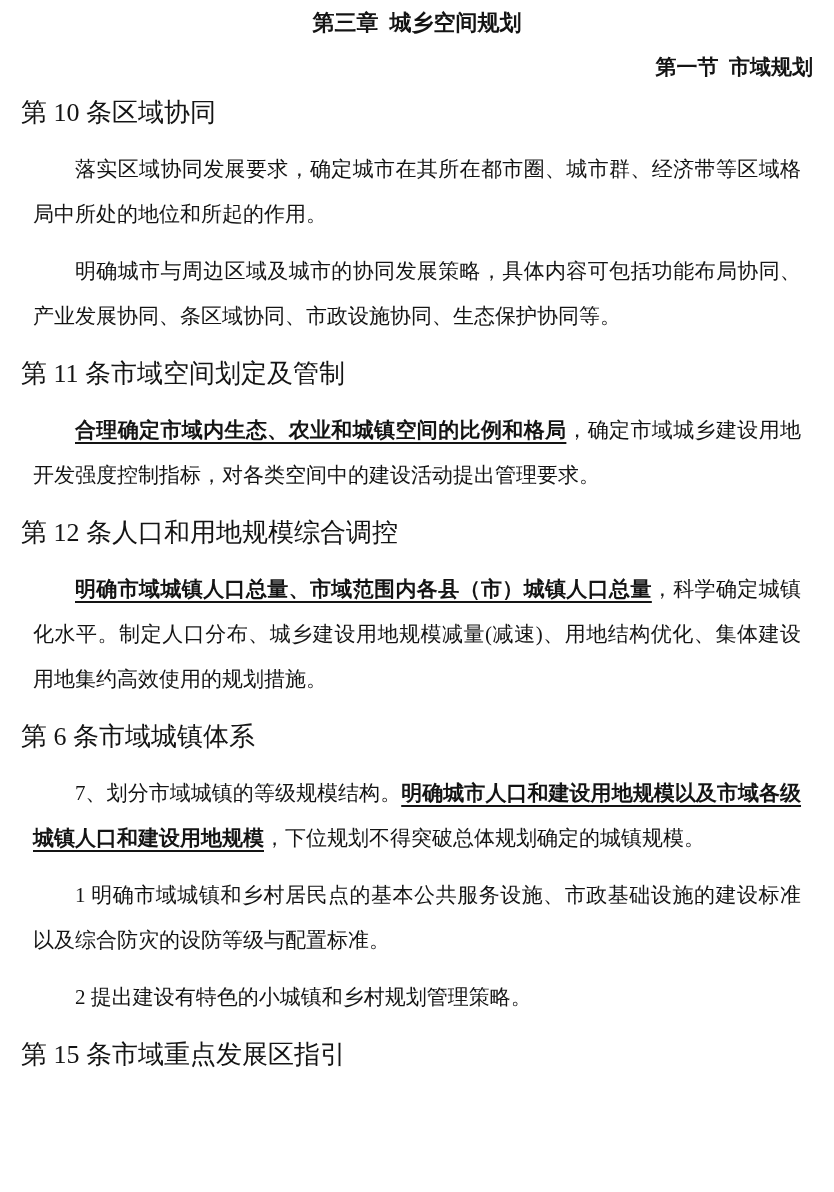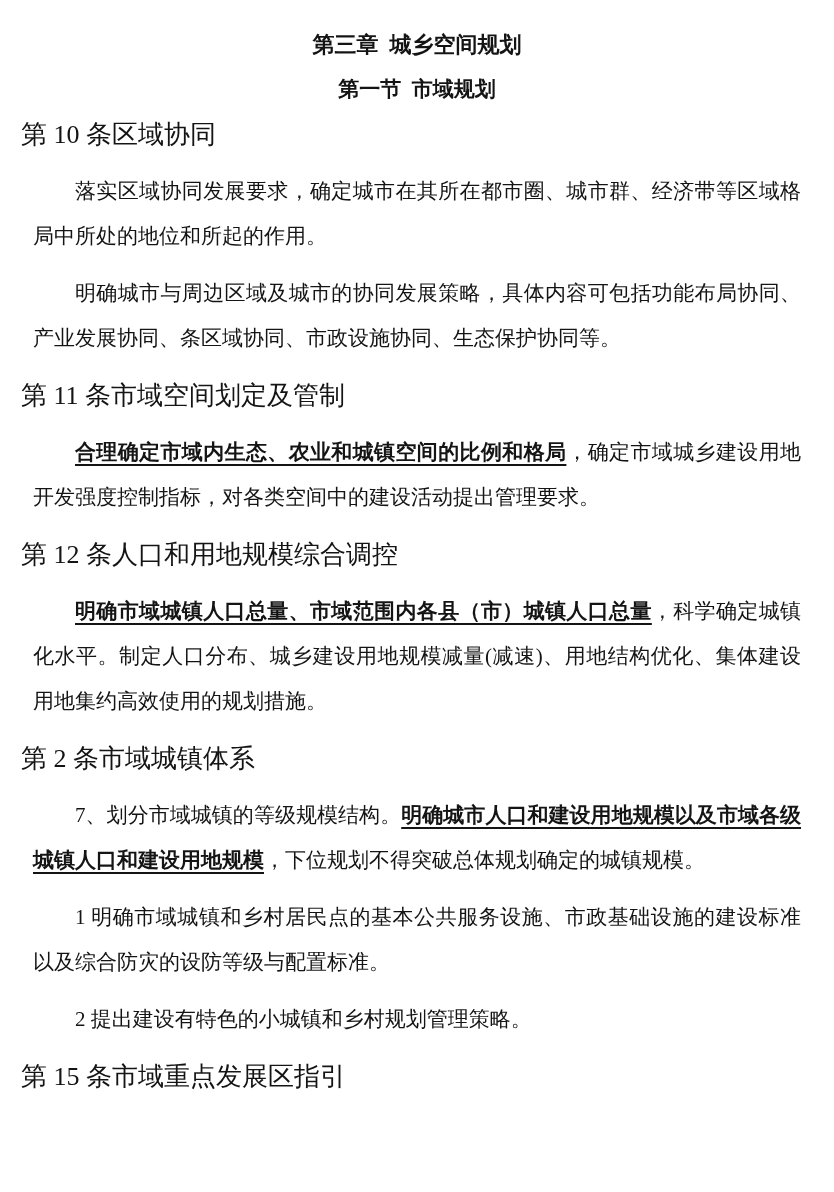"第三章 城乡空间规划" .page { padding: 22px 21px 0 21px -> 0 21px 0 21px }
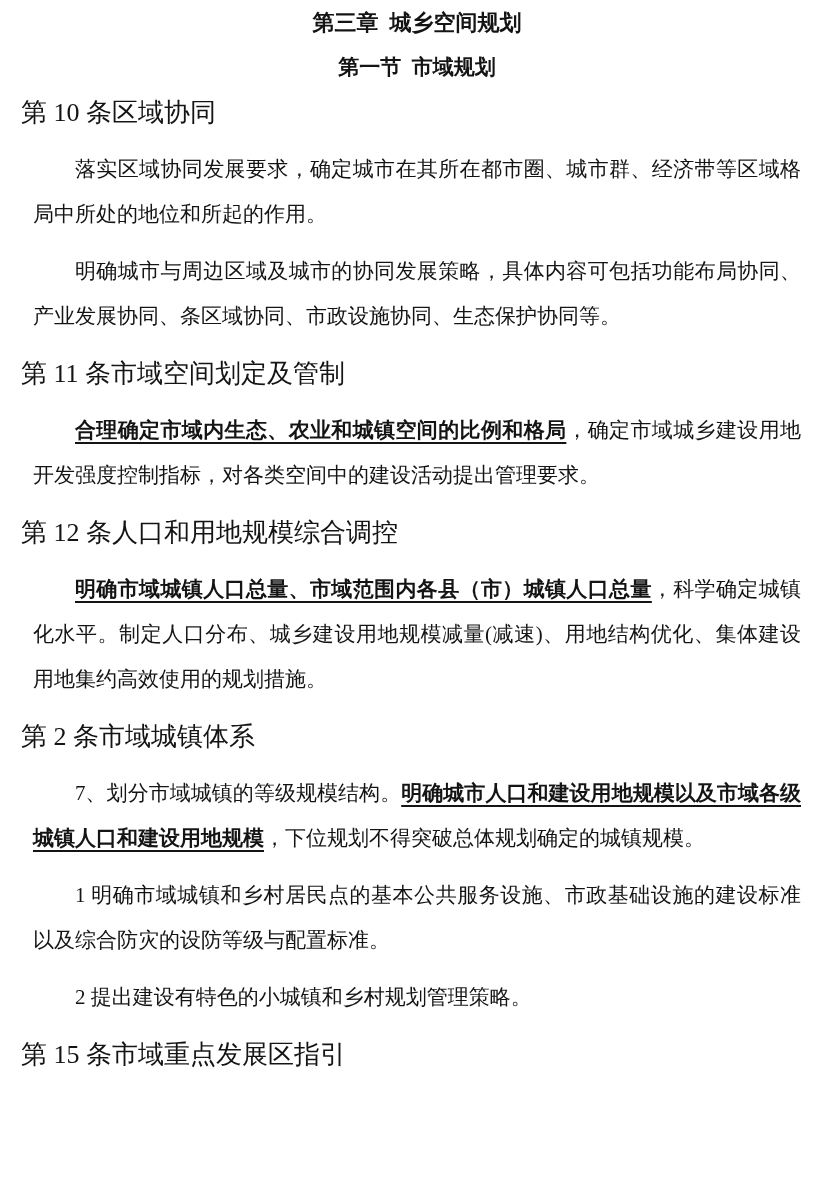"第一节 市域规划" .section-heading { text-align: center -> right }
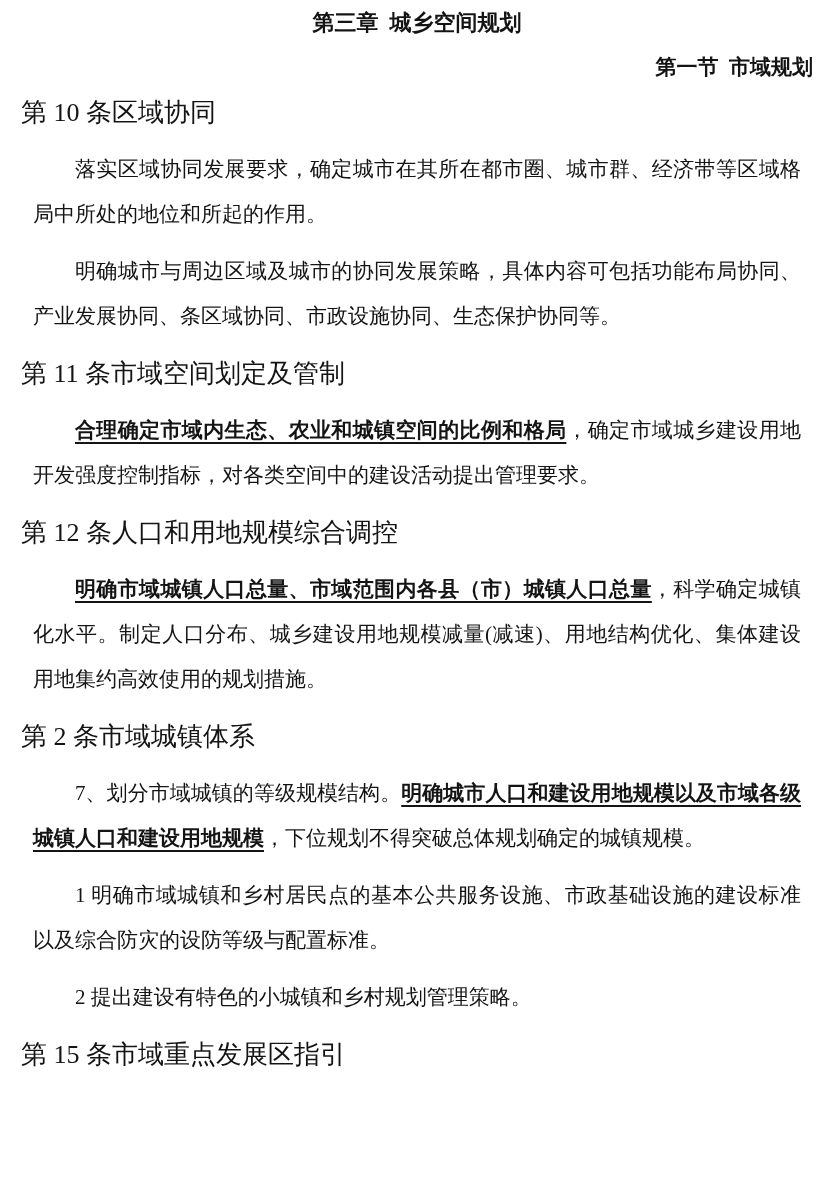"第 2 条市域城镇体系" p.article-heading { text: 2 -> 6 }
